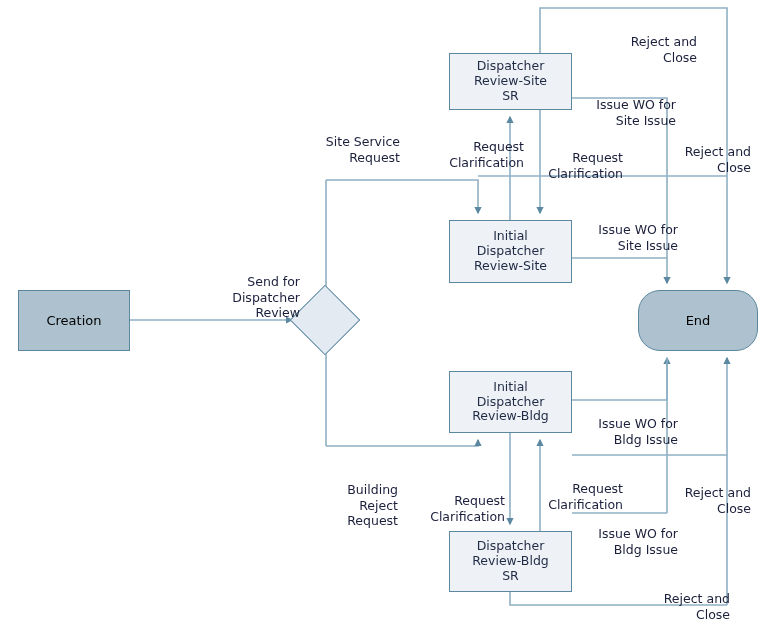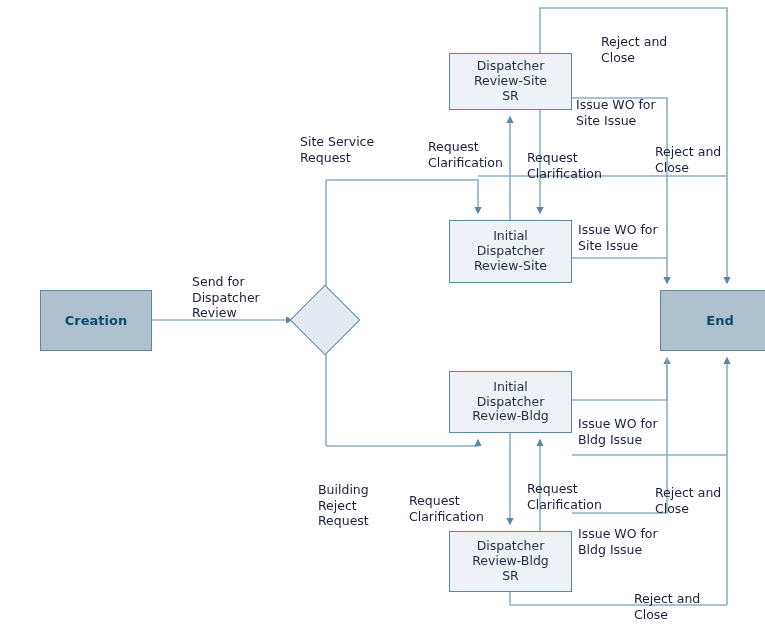"Reject and" .lbl { text-align: left -> right }
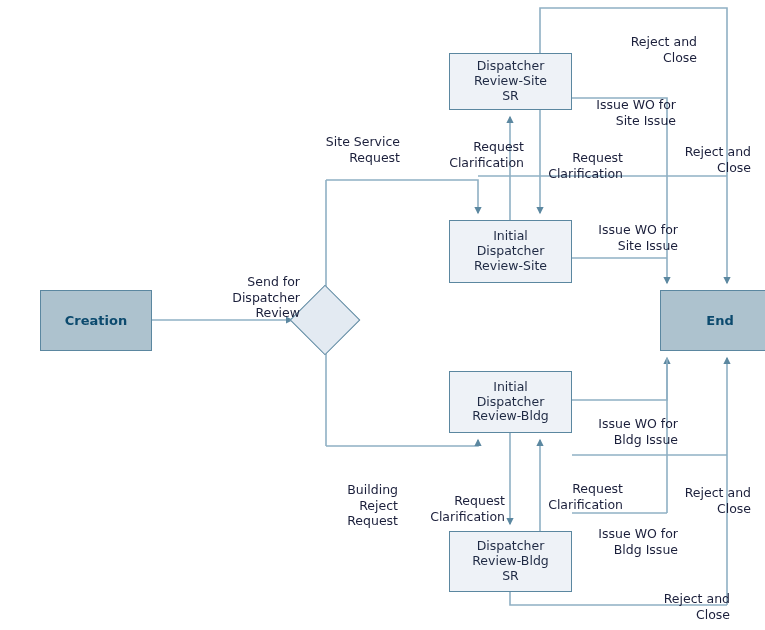"Creation" .node.solid { color: #0c4a6e -> #000000; font-weight: bold -> normal; margin-left: 22px -> none }
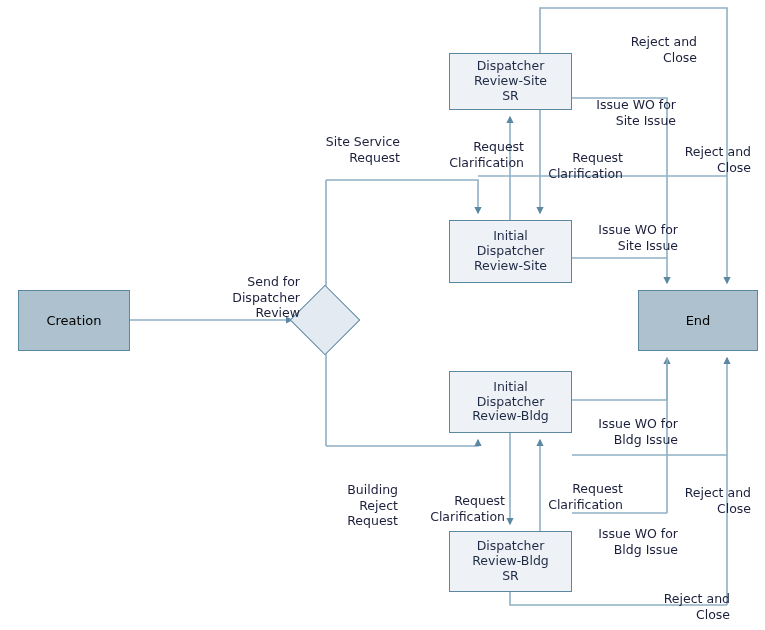"End" div.node { border-radius: none -> 22px }
